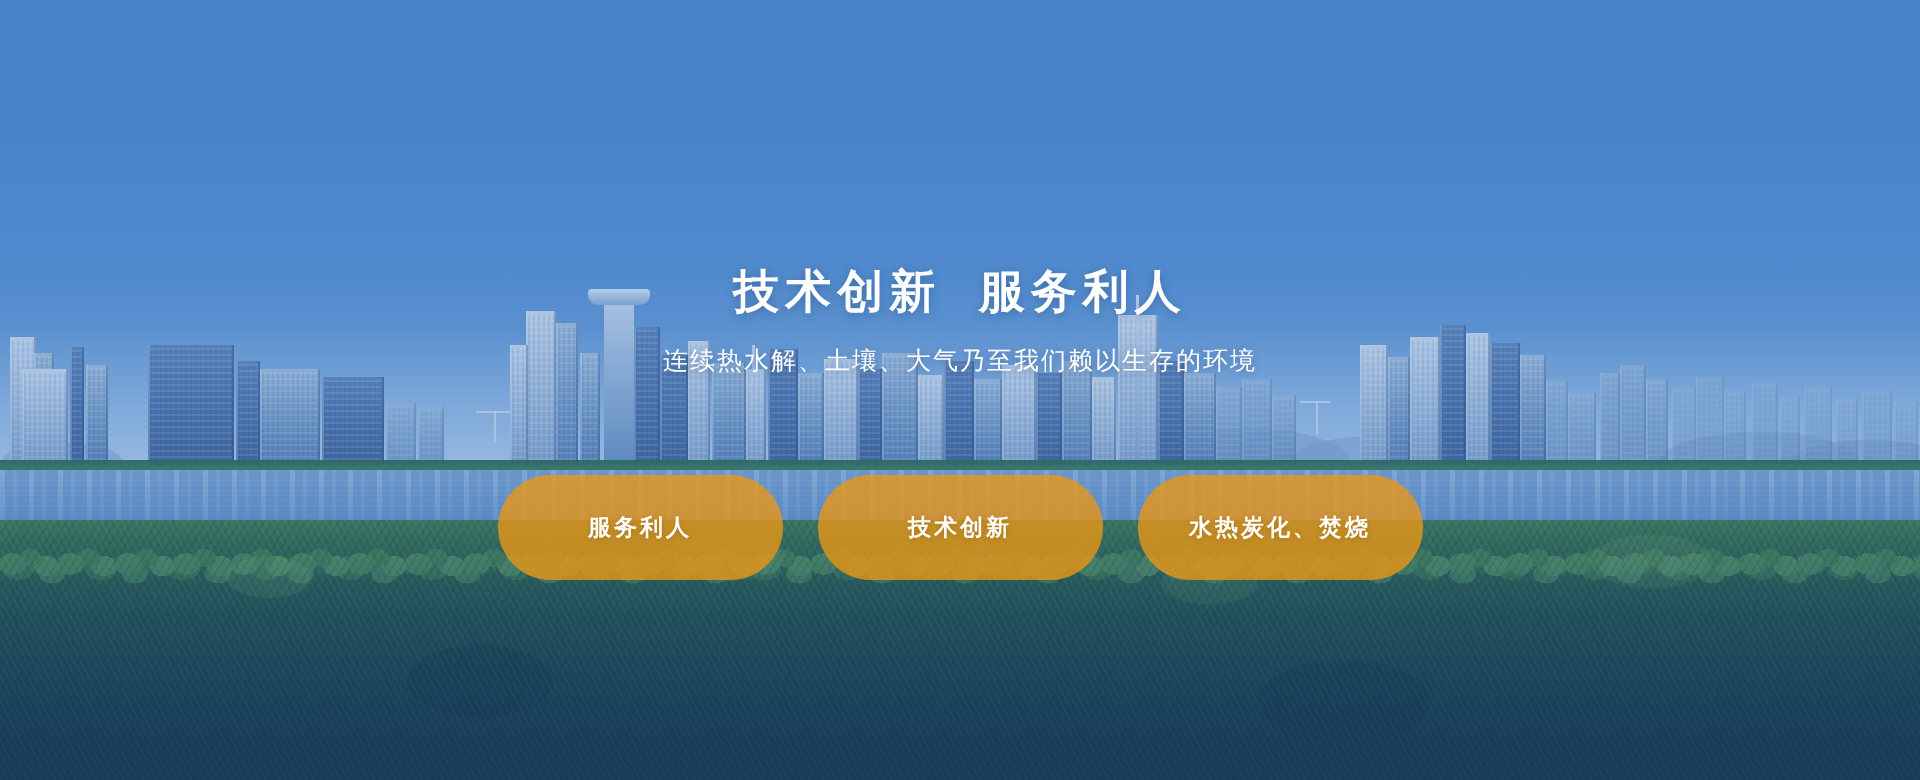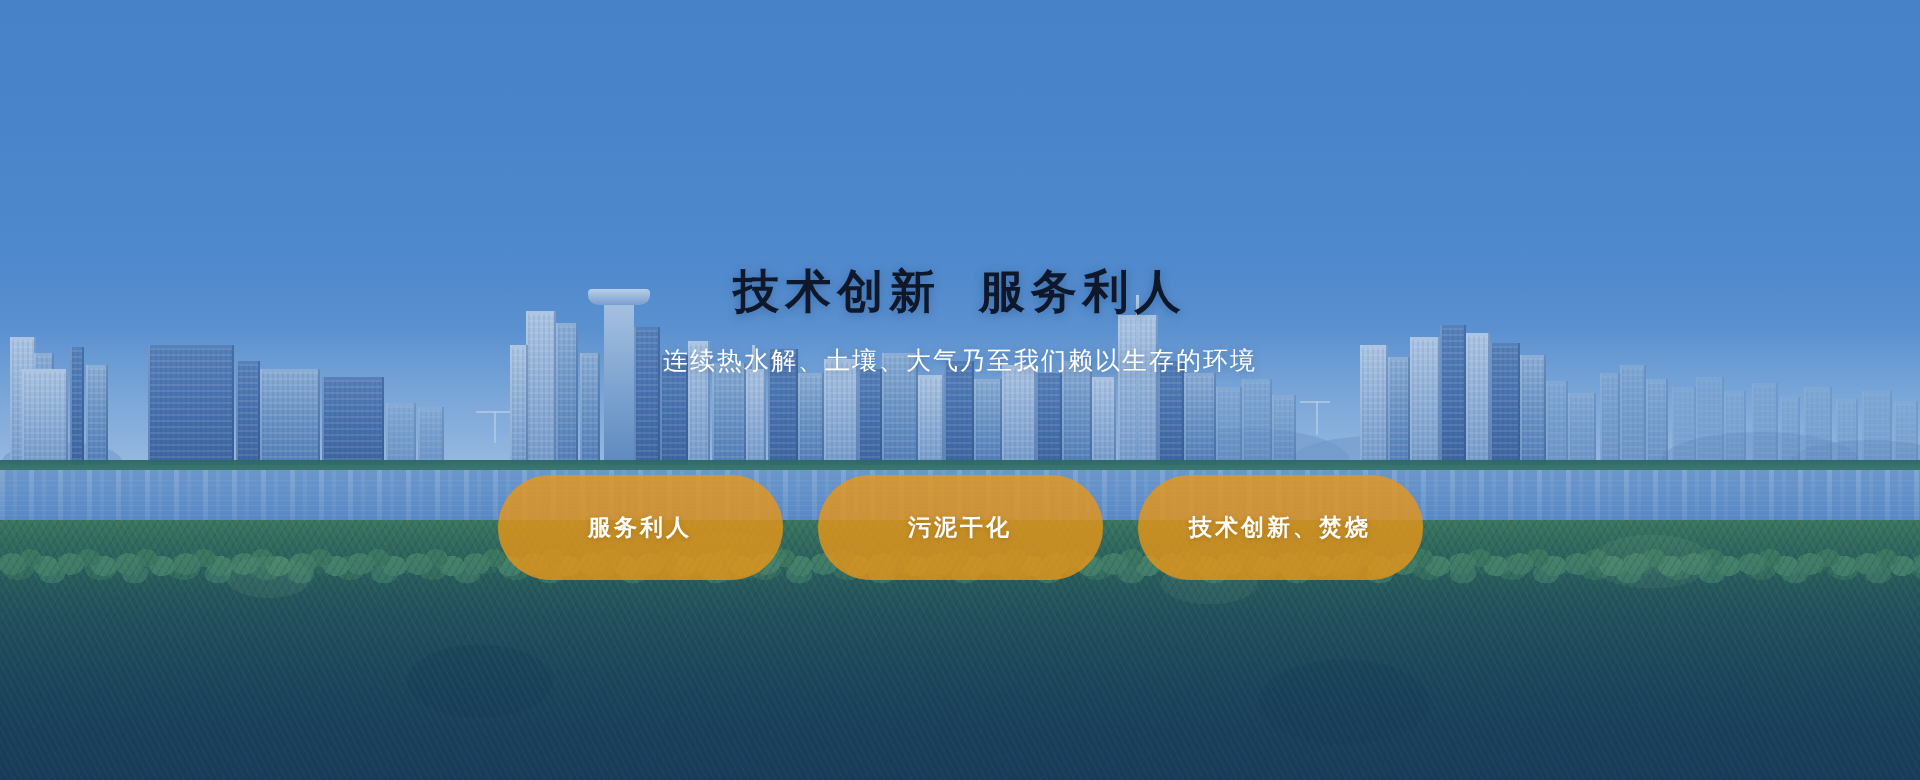"技术创新 服务利人" .headline { color: #0f172a -> #ffffff }
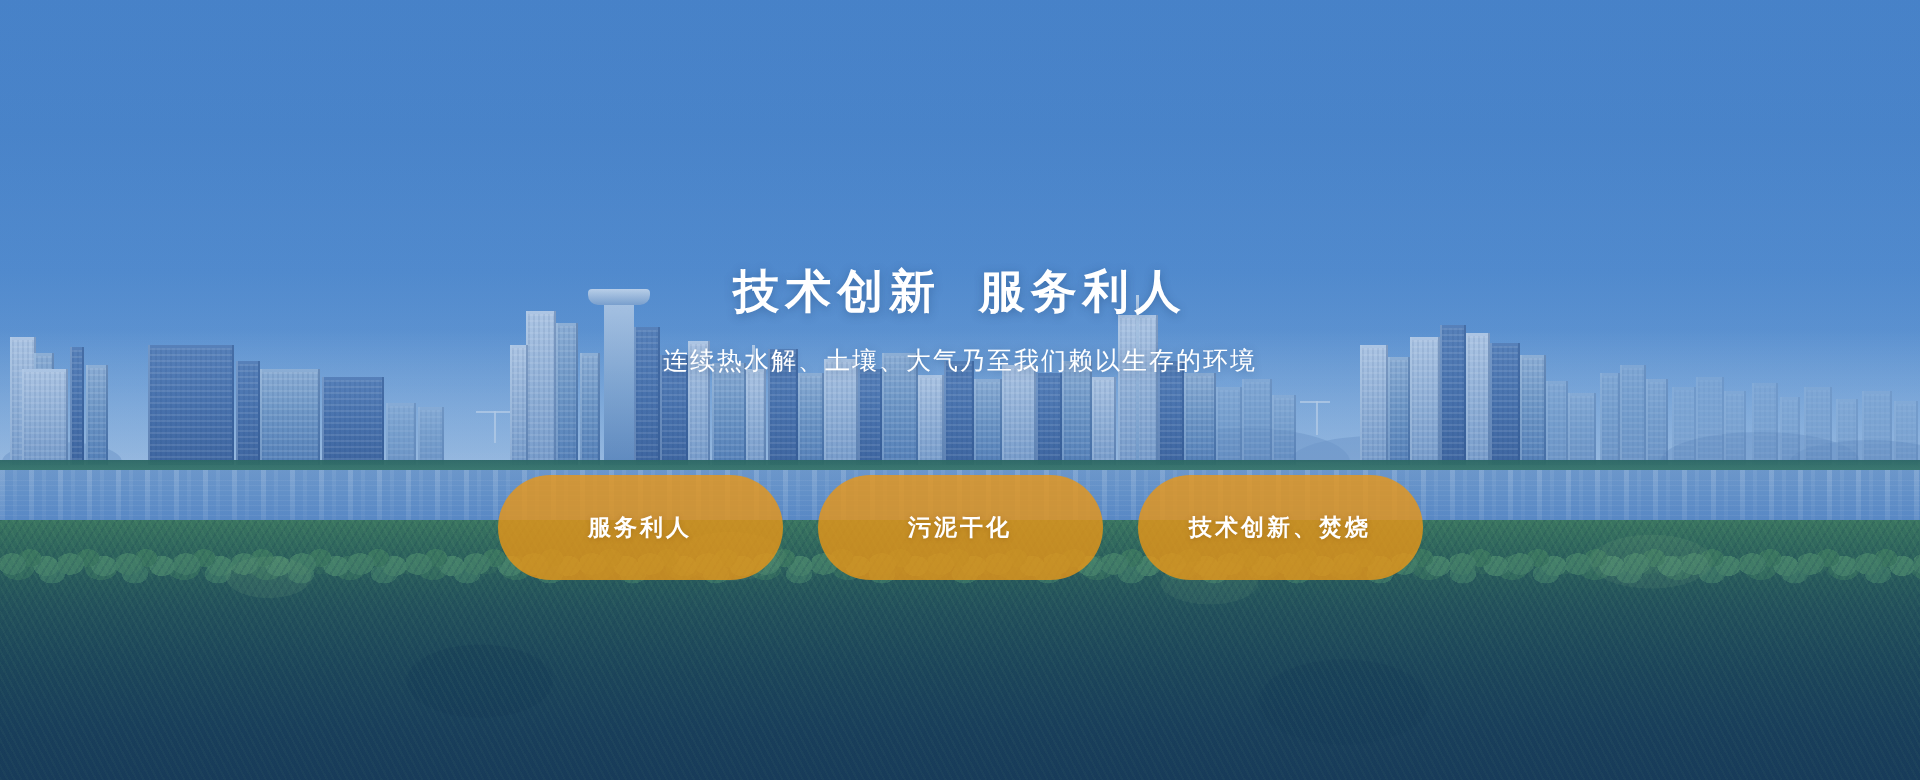"污泥干化" div.pill { text: 污泥干化 -> 技术创新 }
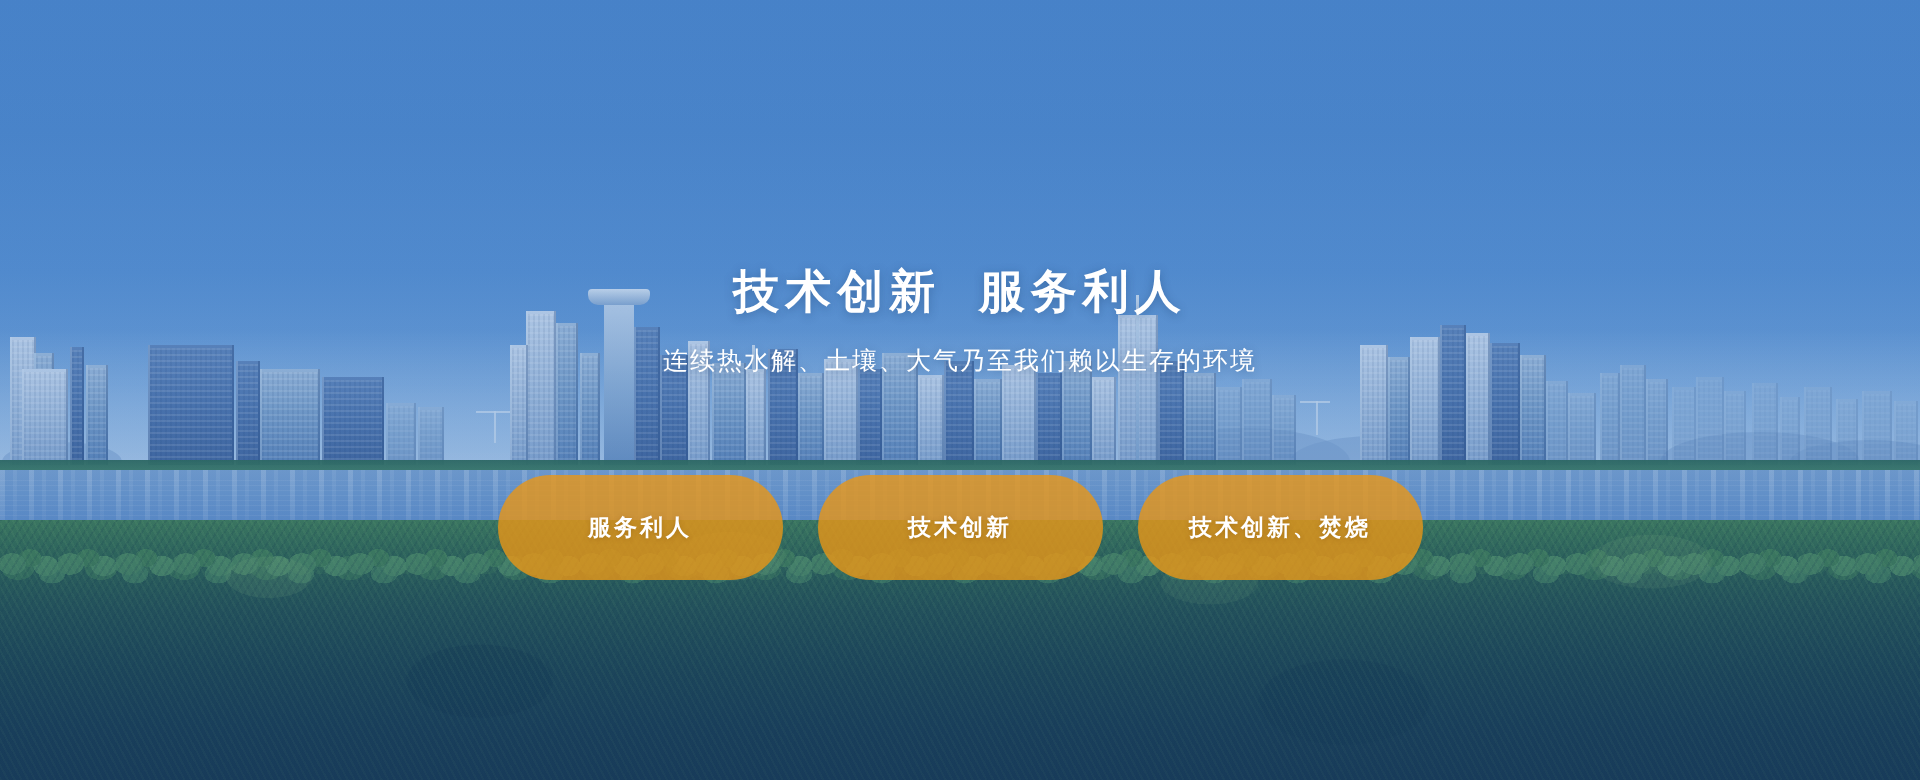"技术创新、焚烧" div.pill { text: 技术创新 -> 水热炭化 }
